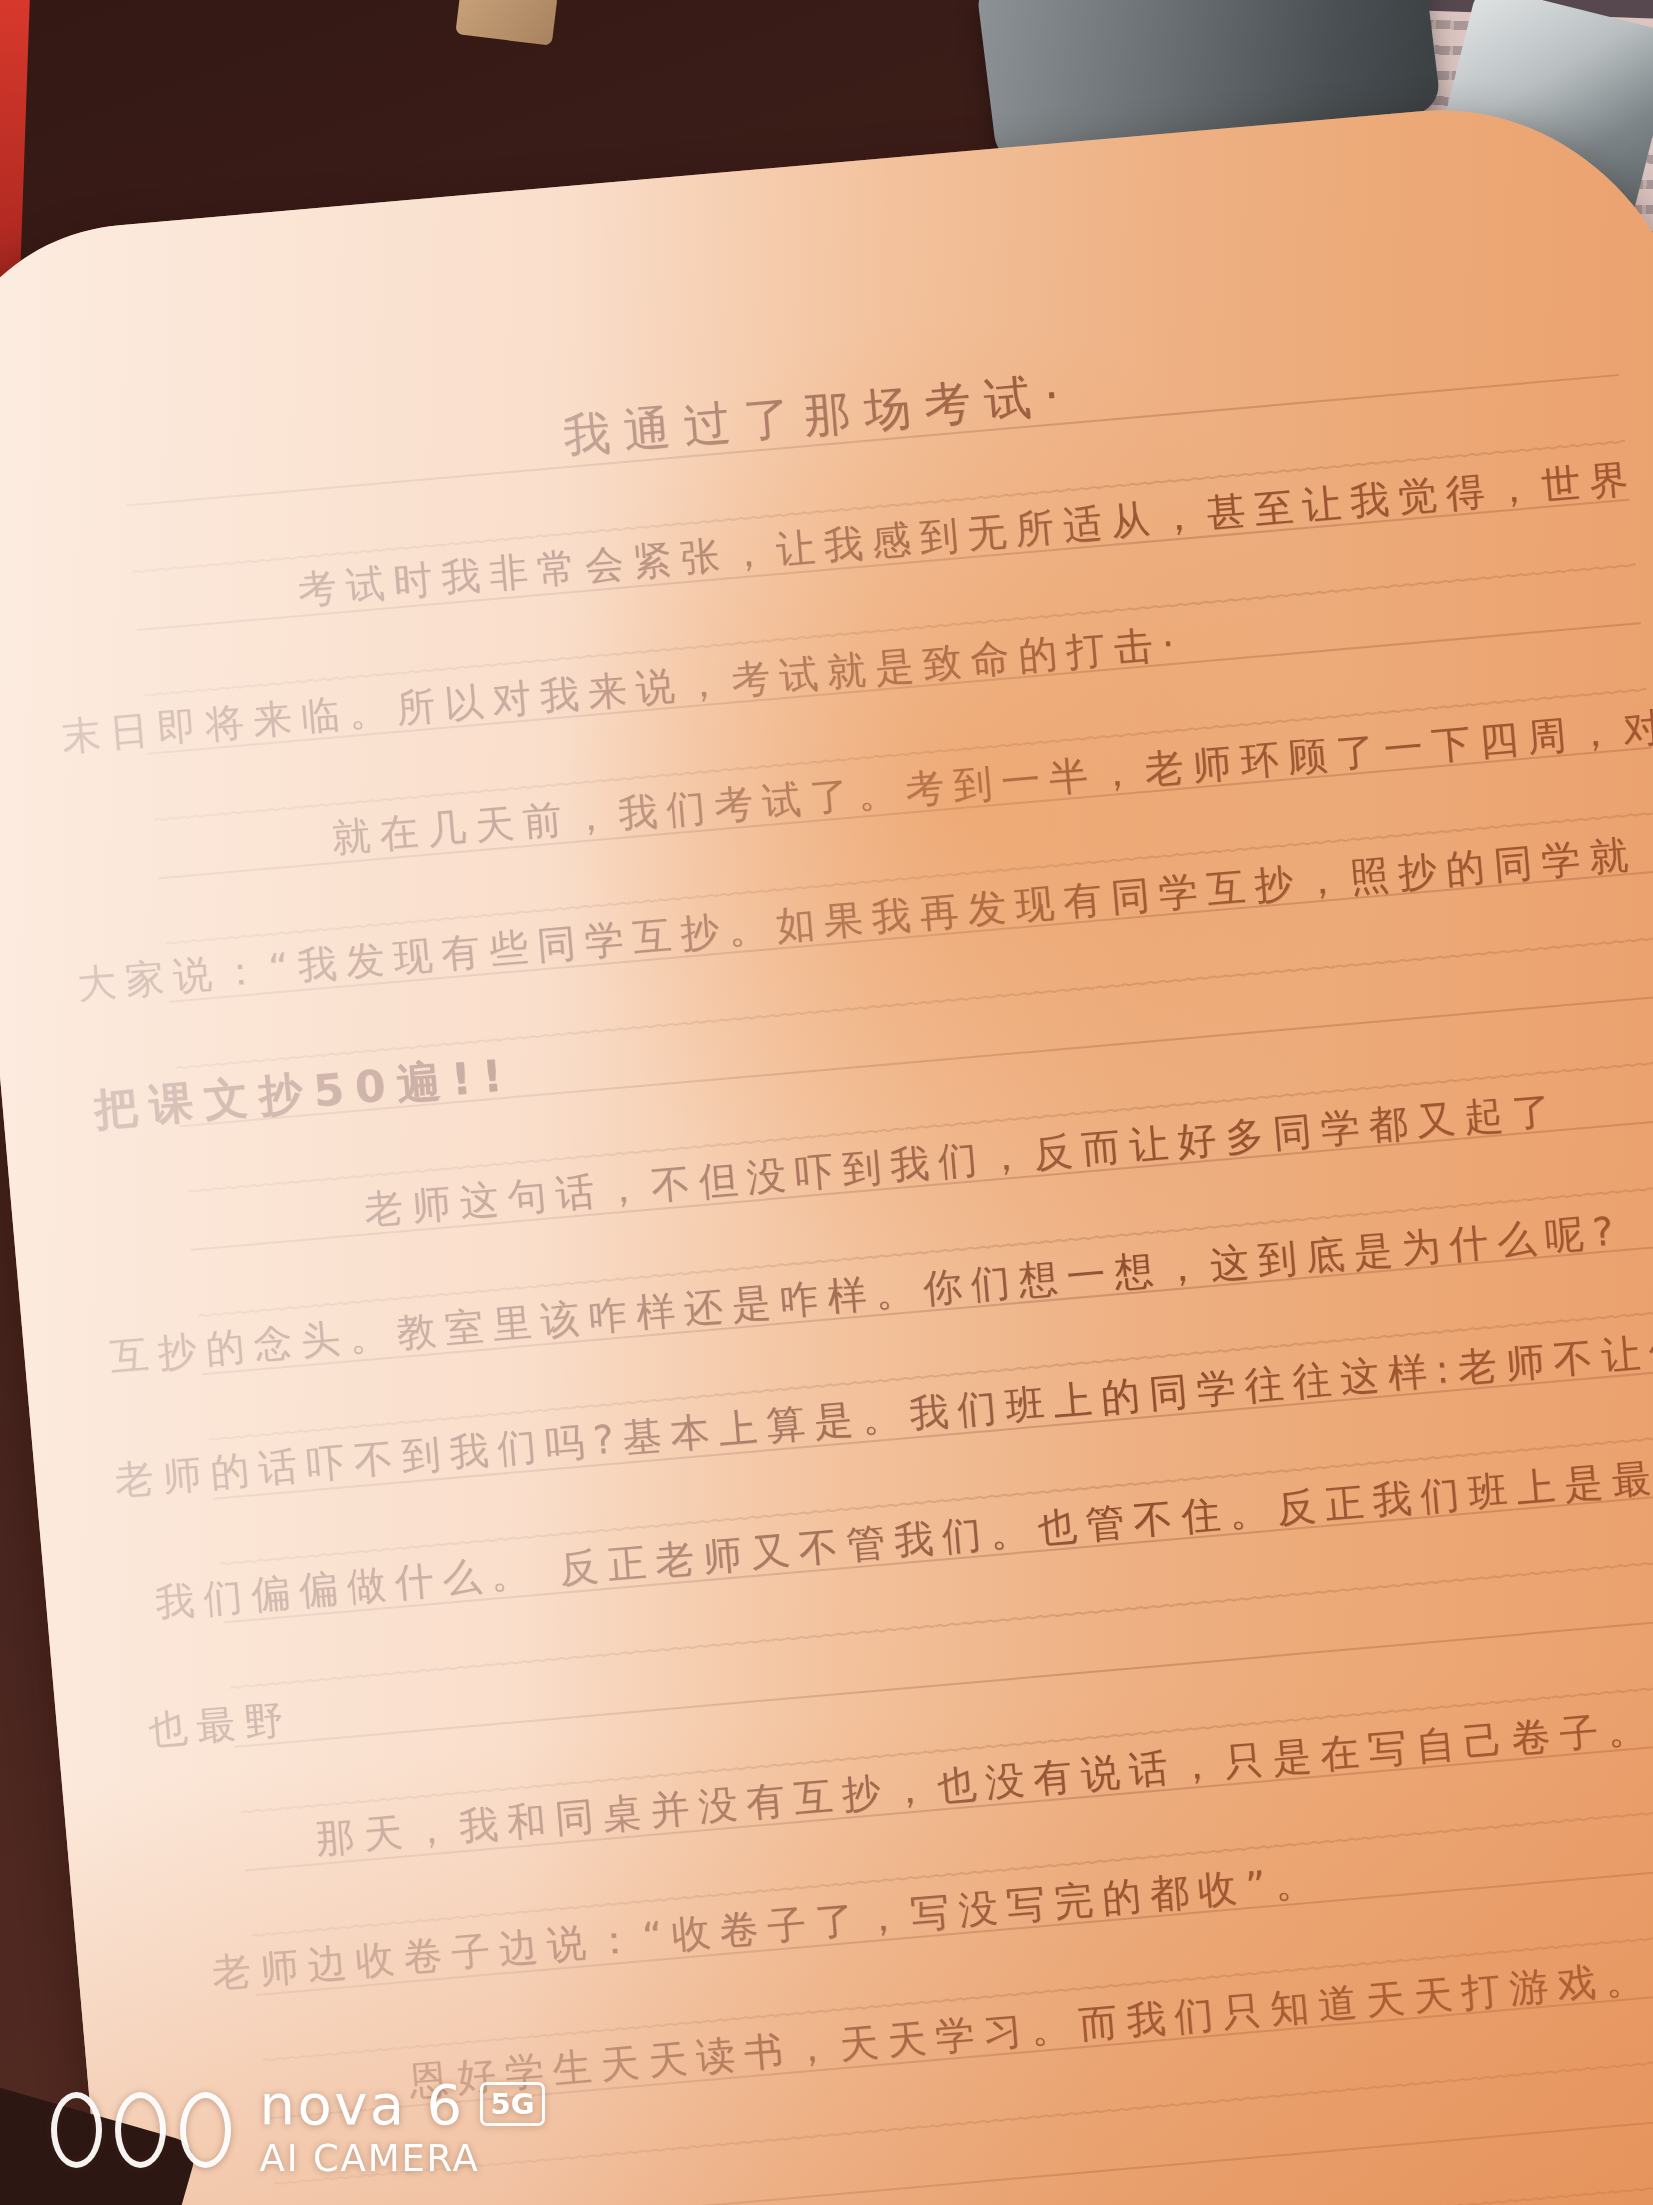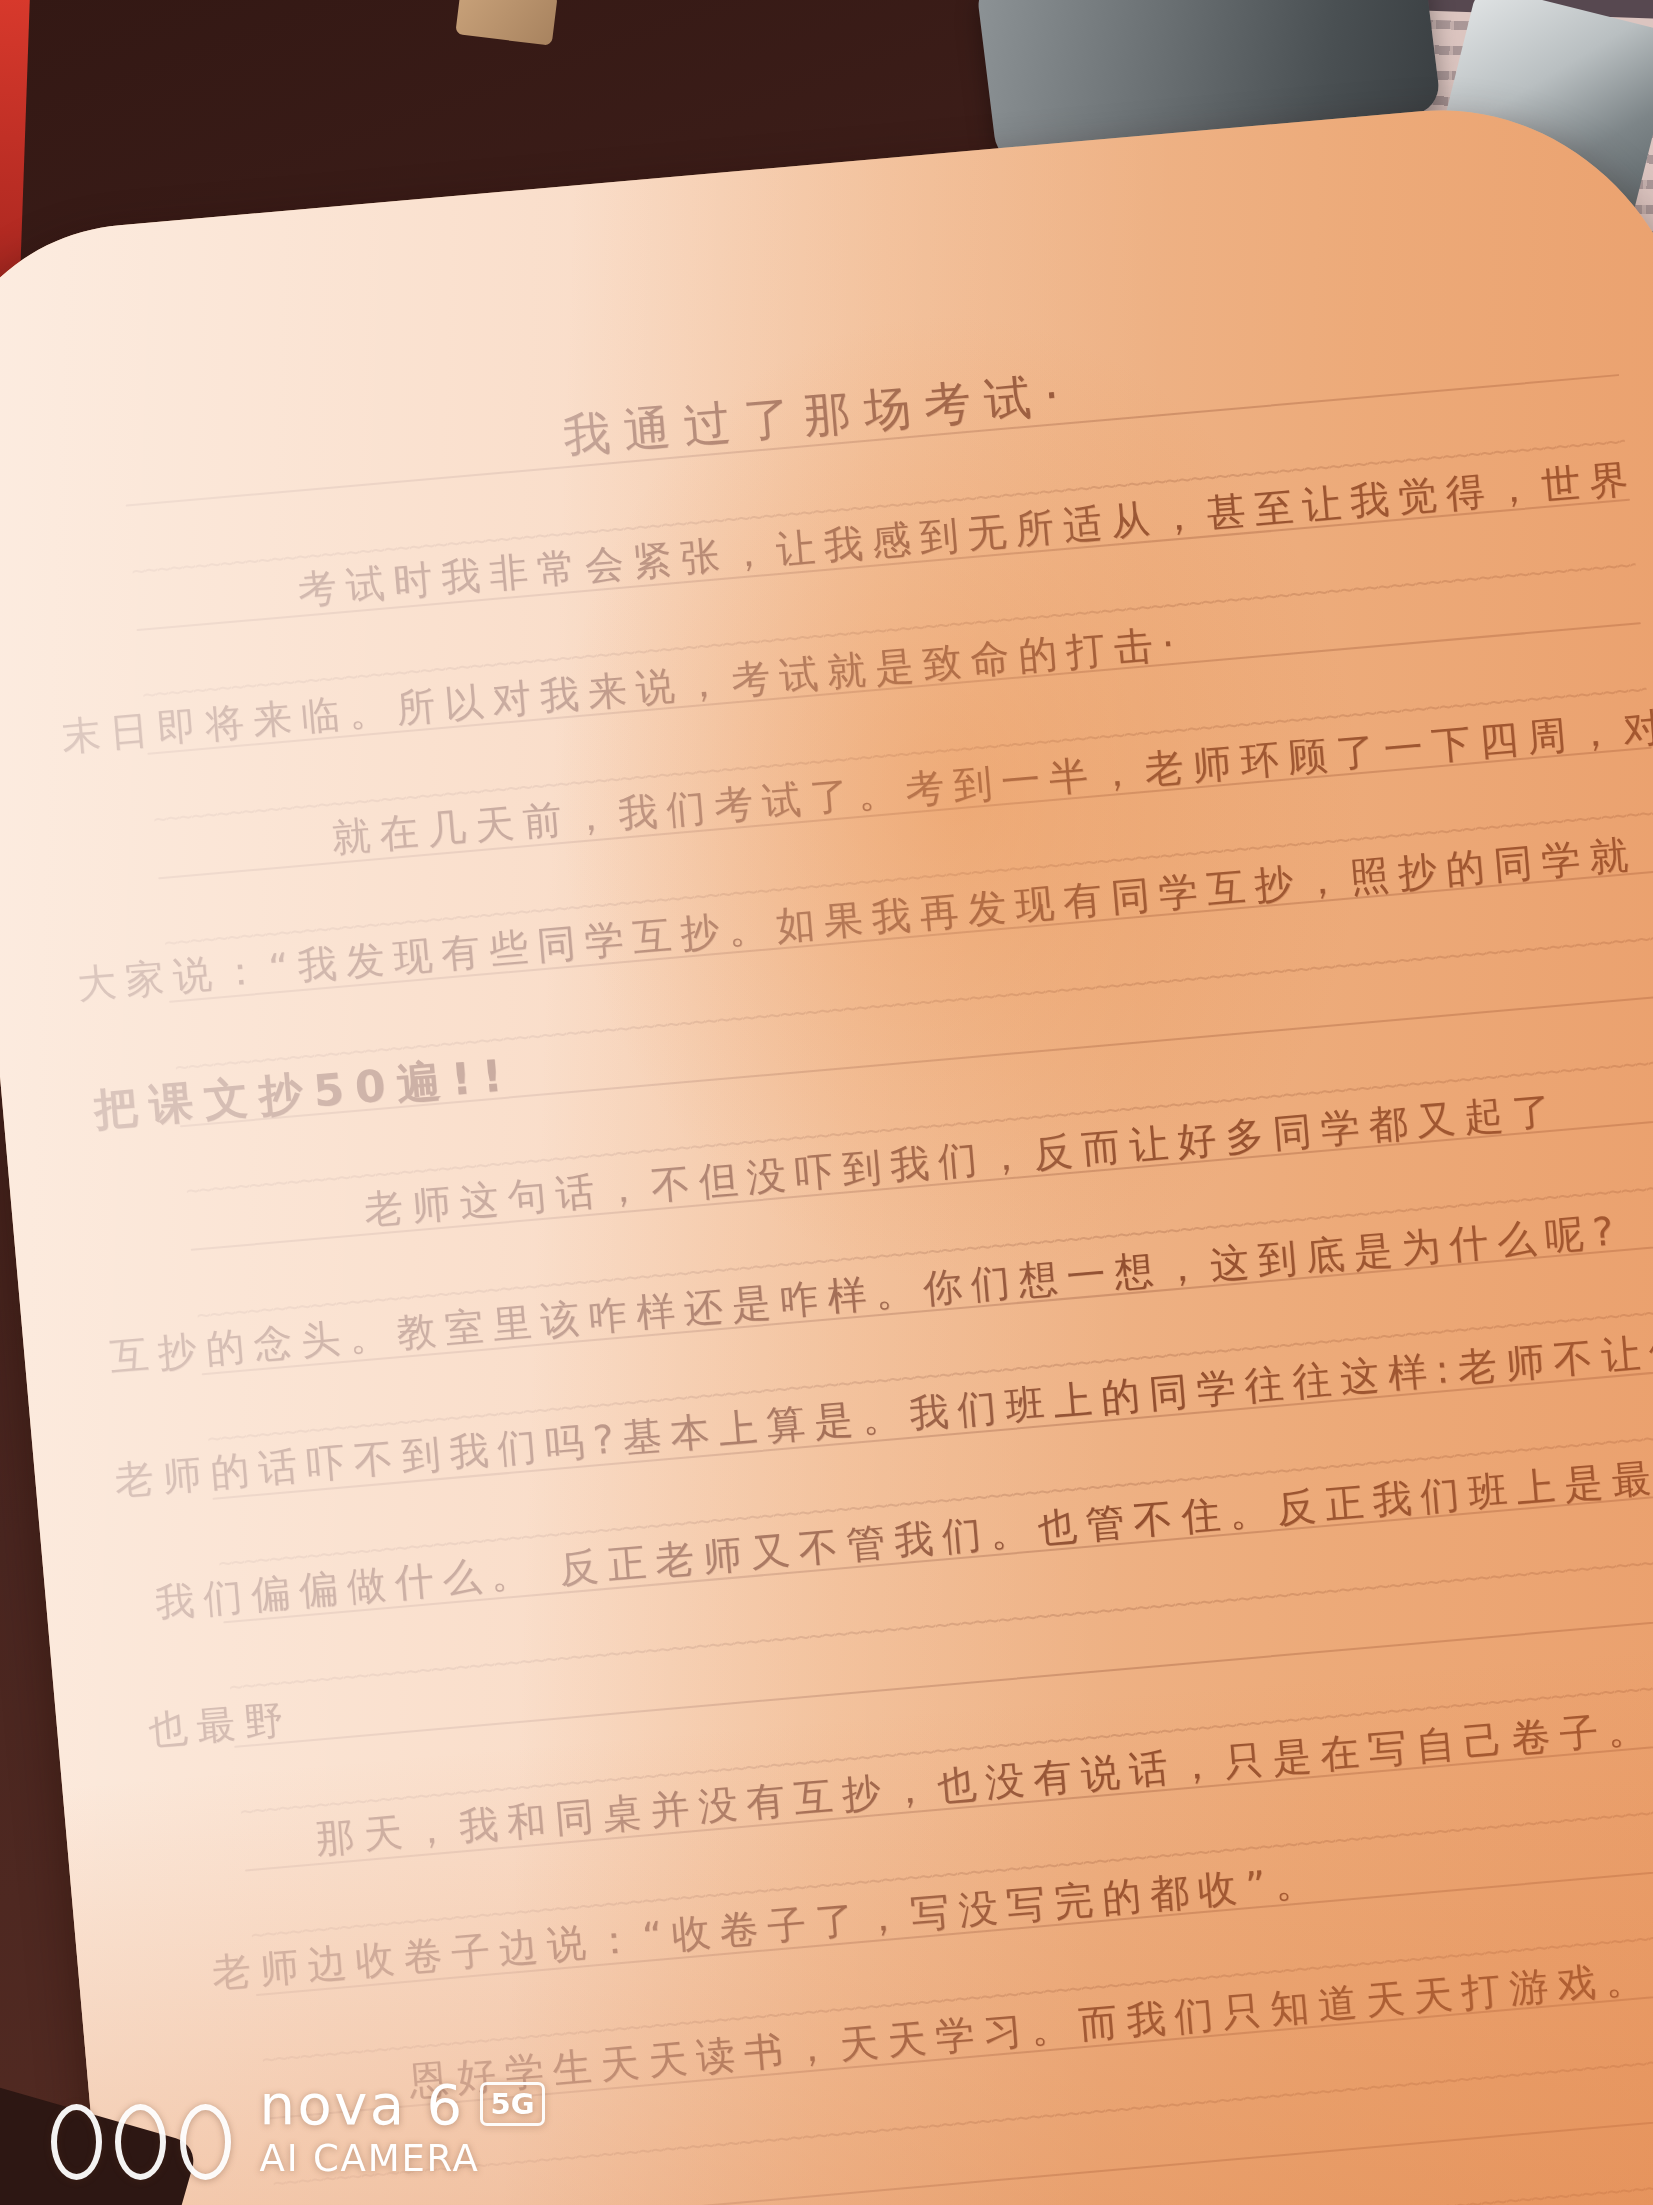"nova 6" #watermark { align-items: flex-end -> center }
